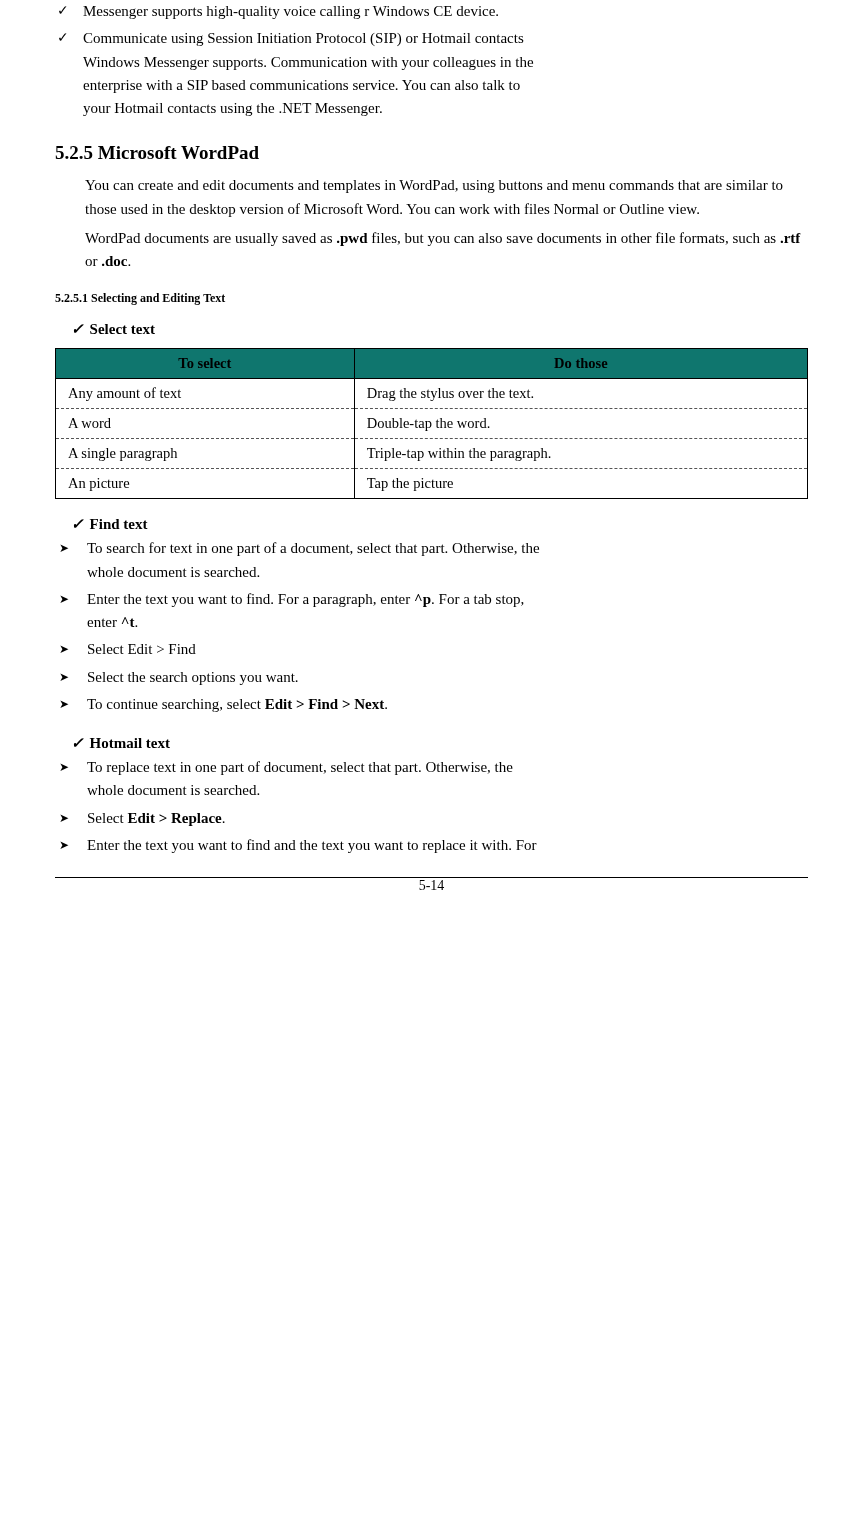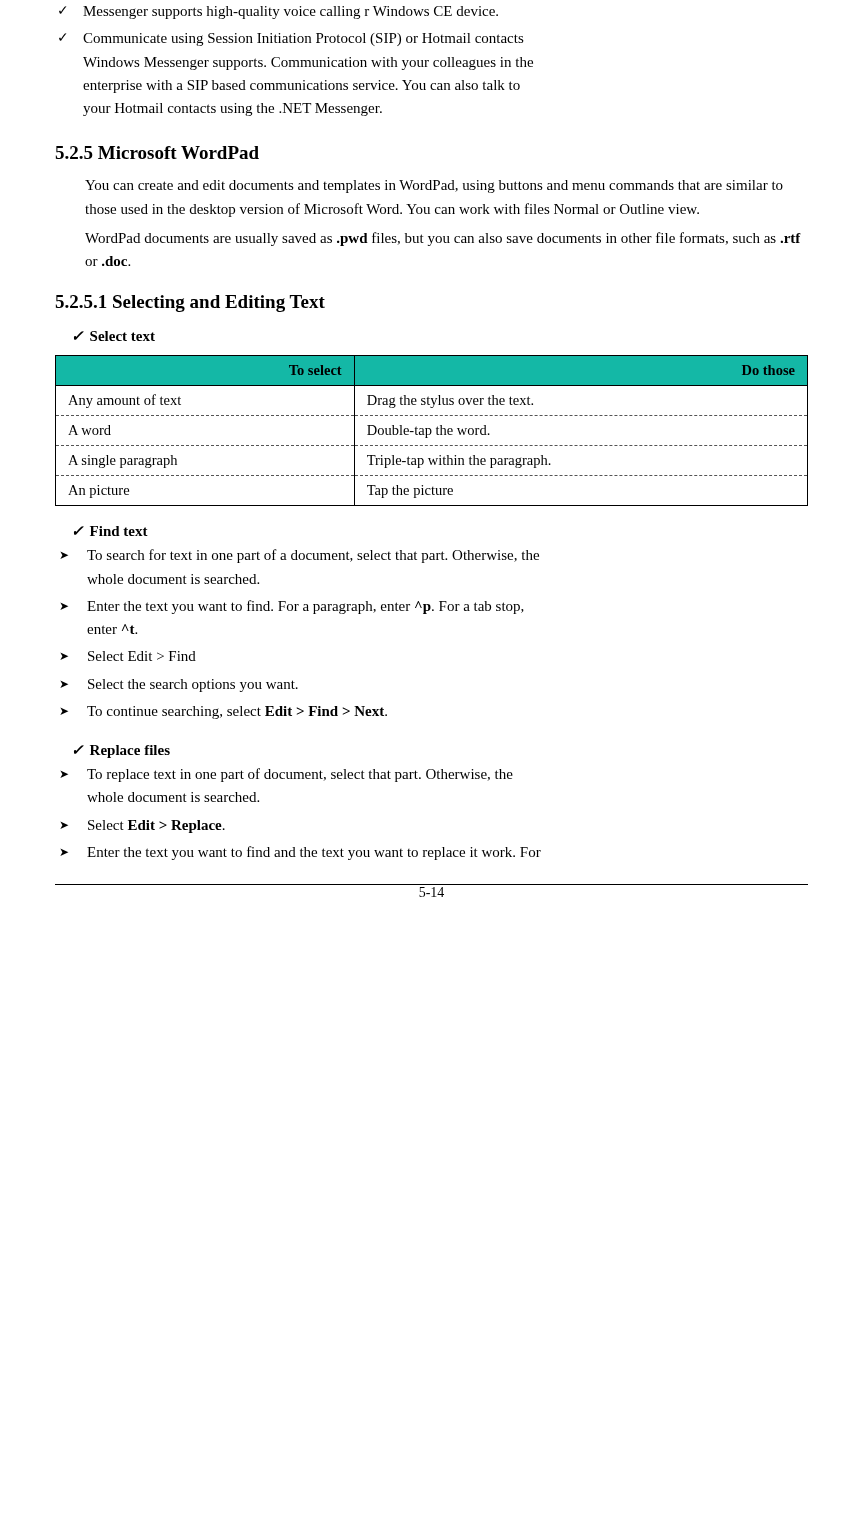"5.2.5.1 Selecting and Editing Text" .subsection-heading { font-size: 19px -> 12px }
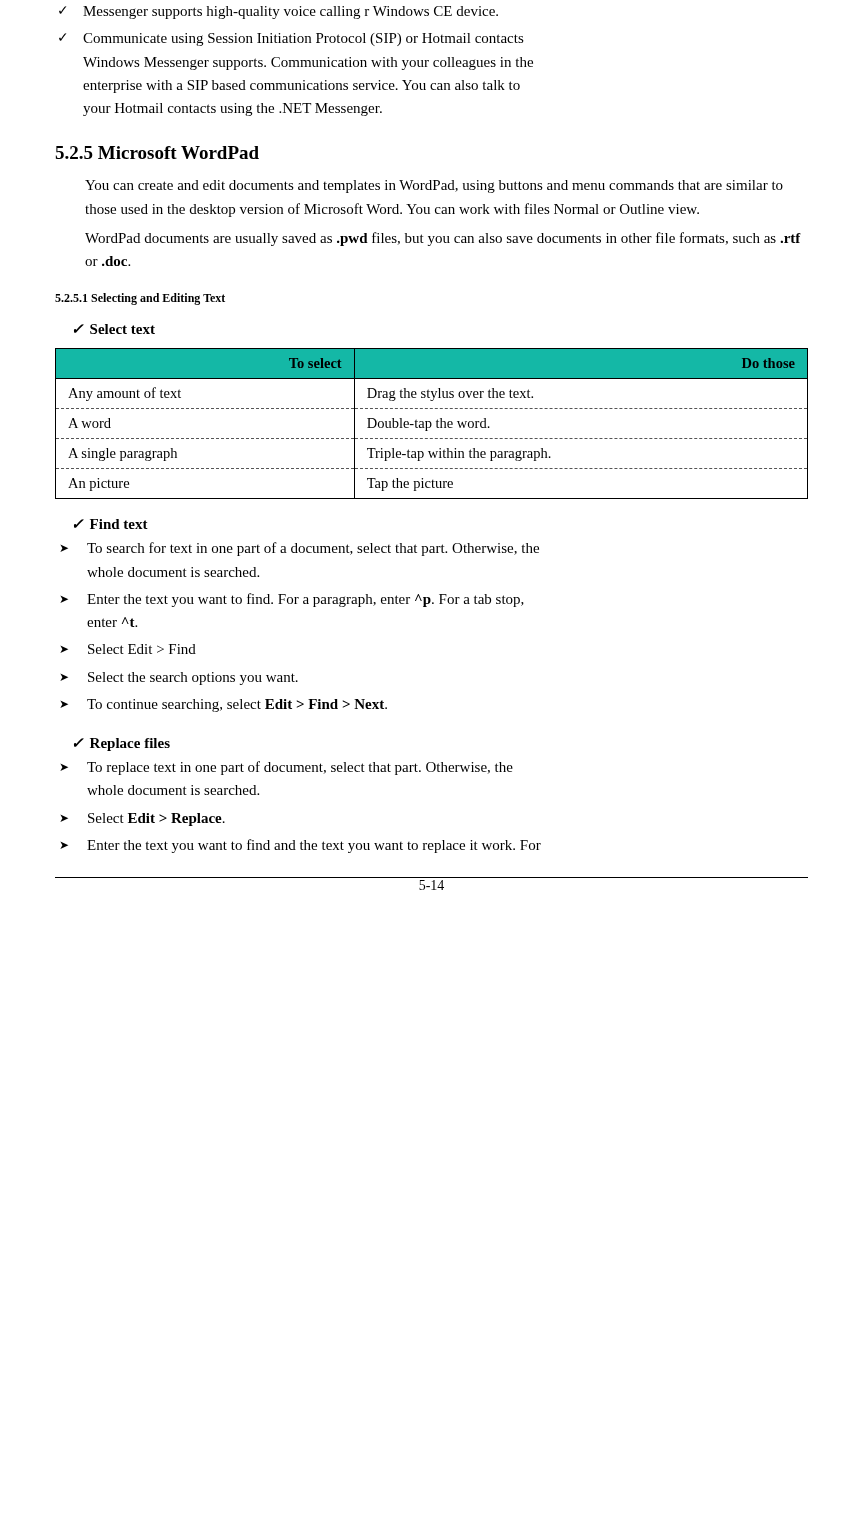"To select" table.select-table th { background: #14b8a6 -> #0f766e; text-align: right -> center }
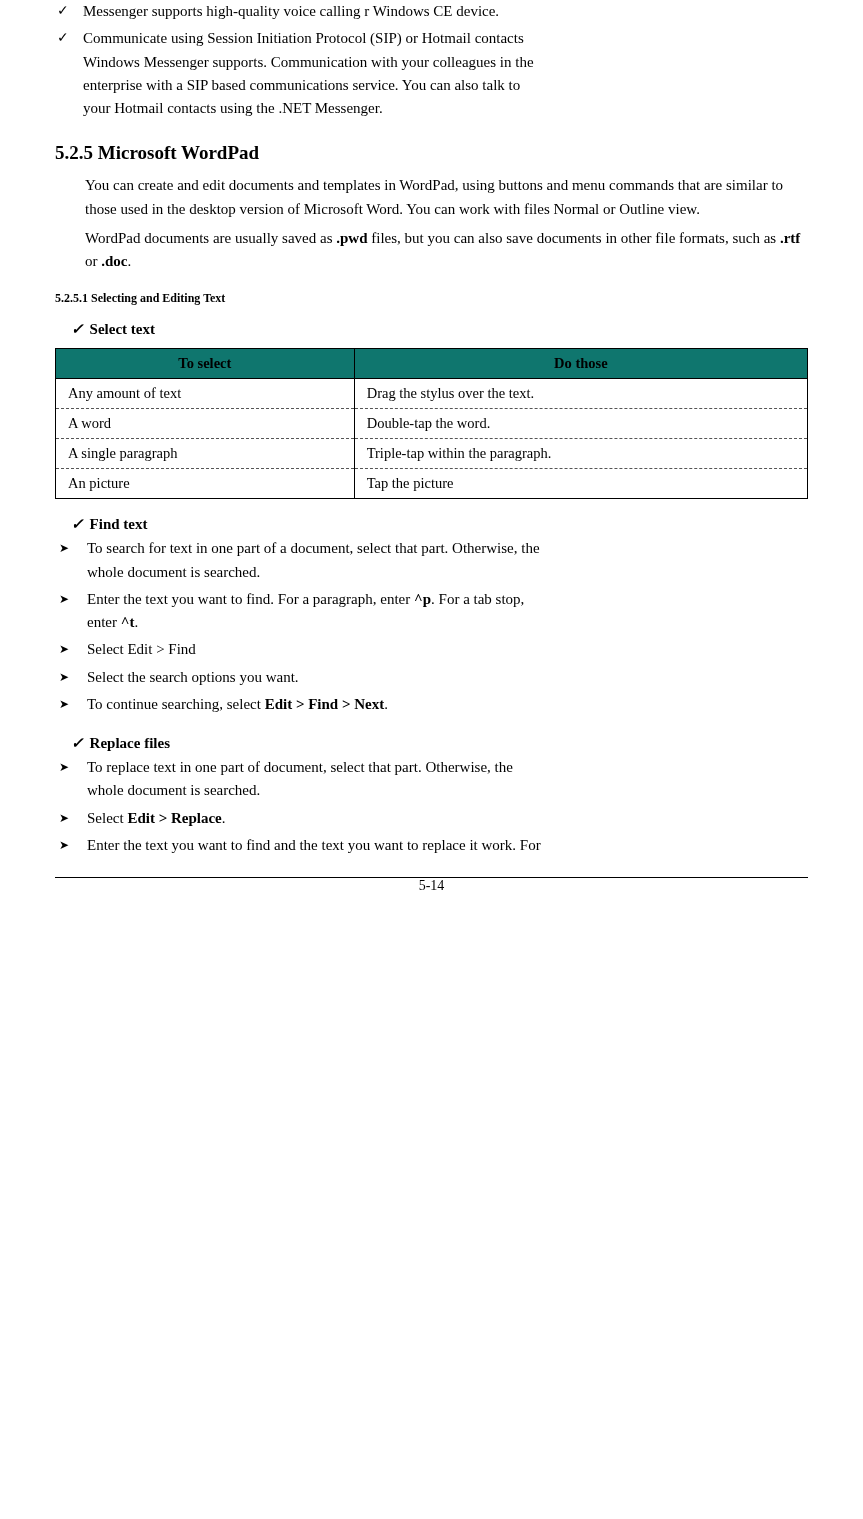"Replace files" strong { text: Replace files -> Hotmail text }
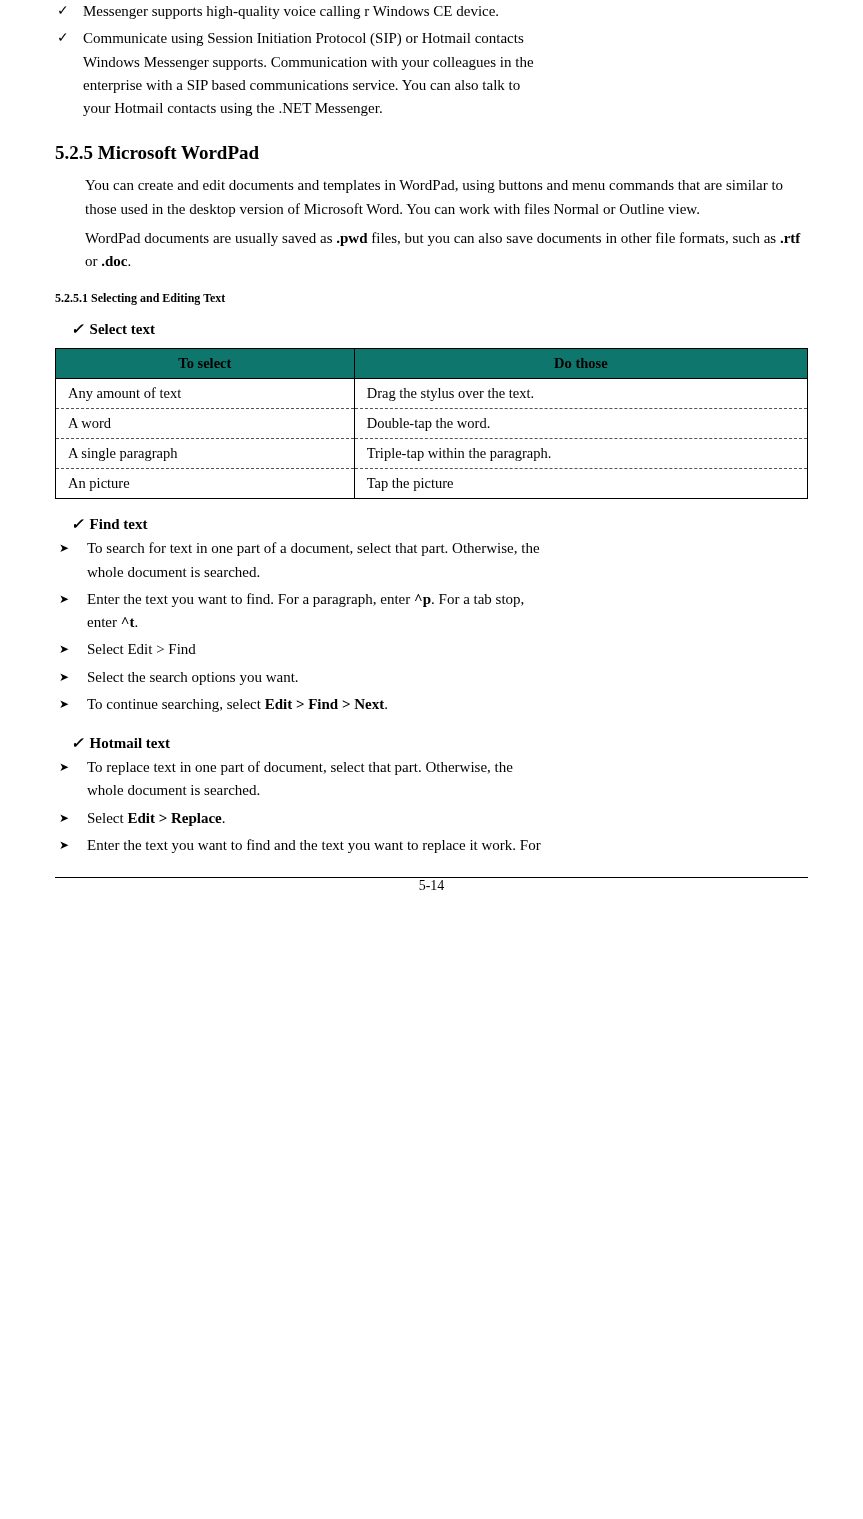"Enter the text you want to find" li { text: work -> with }
